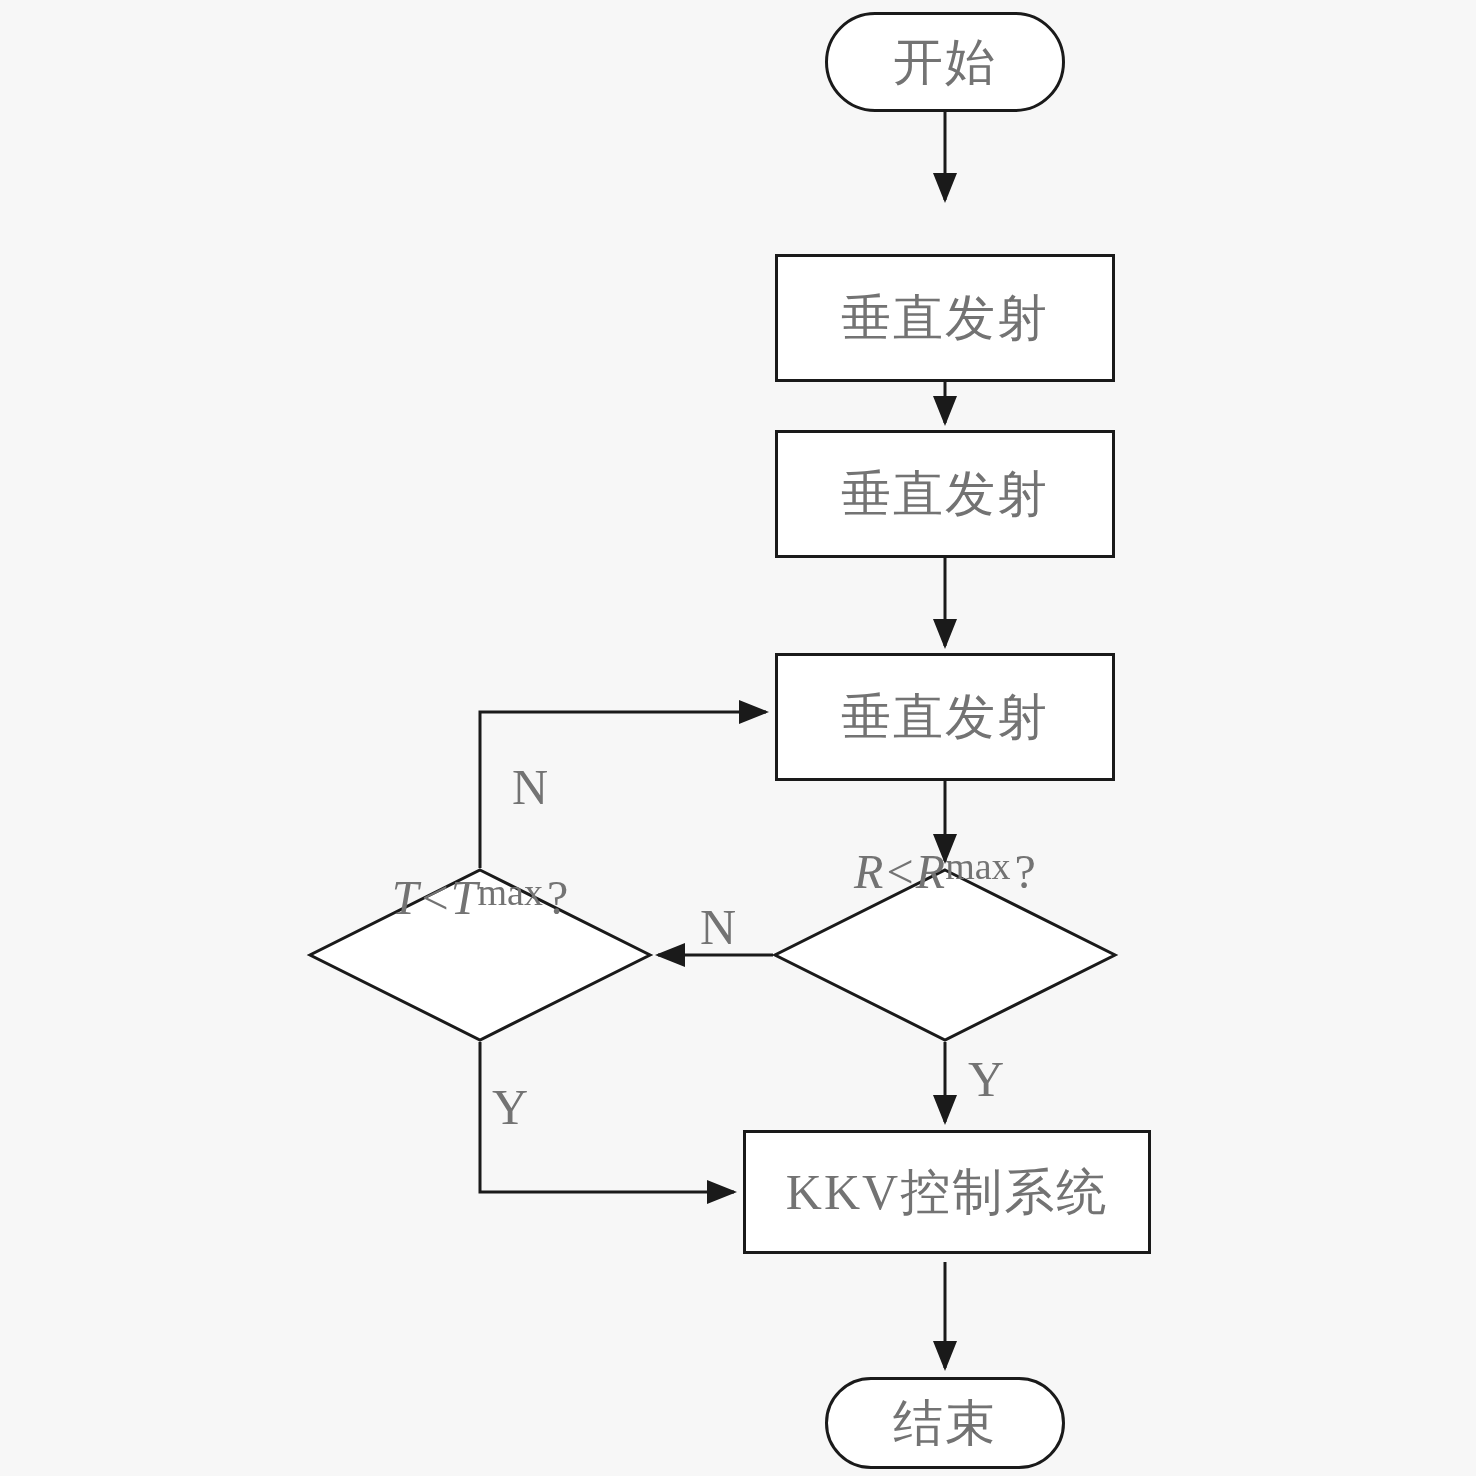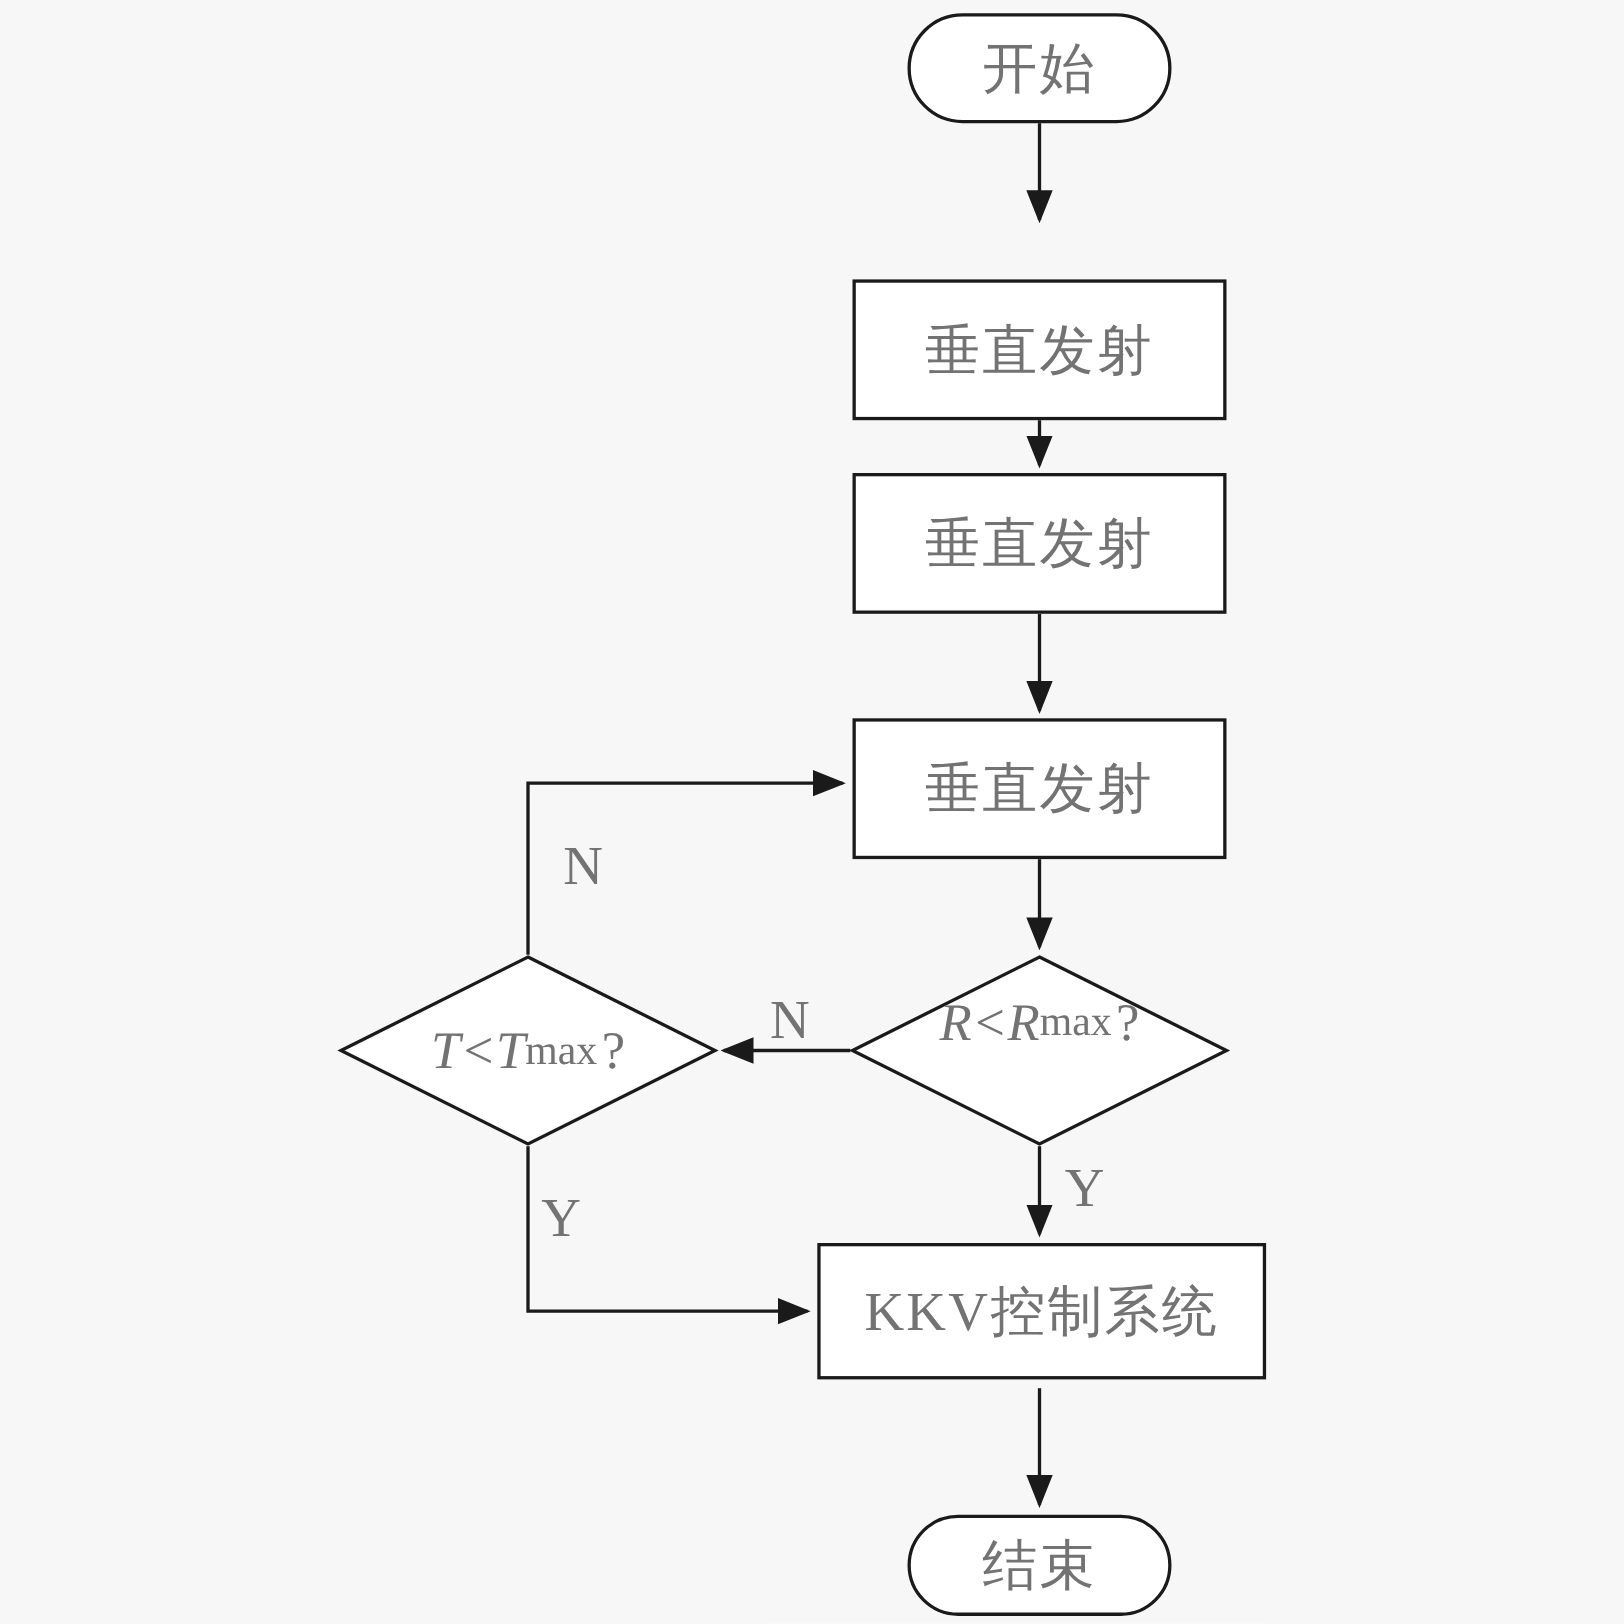"T<T" .formula { align-items: center -> flex-start }
